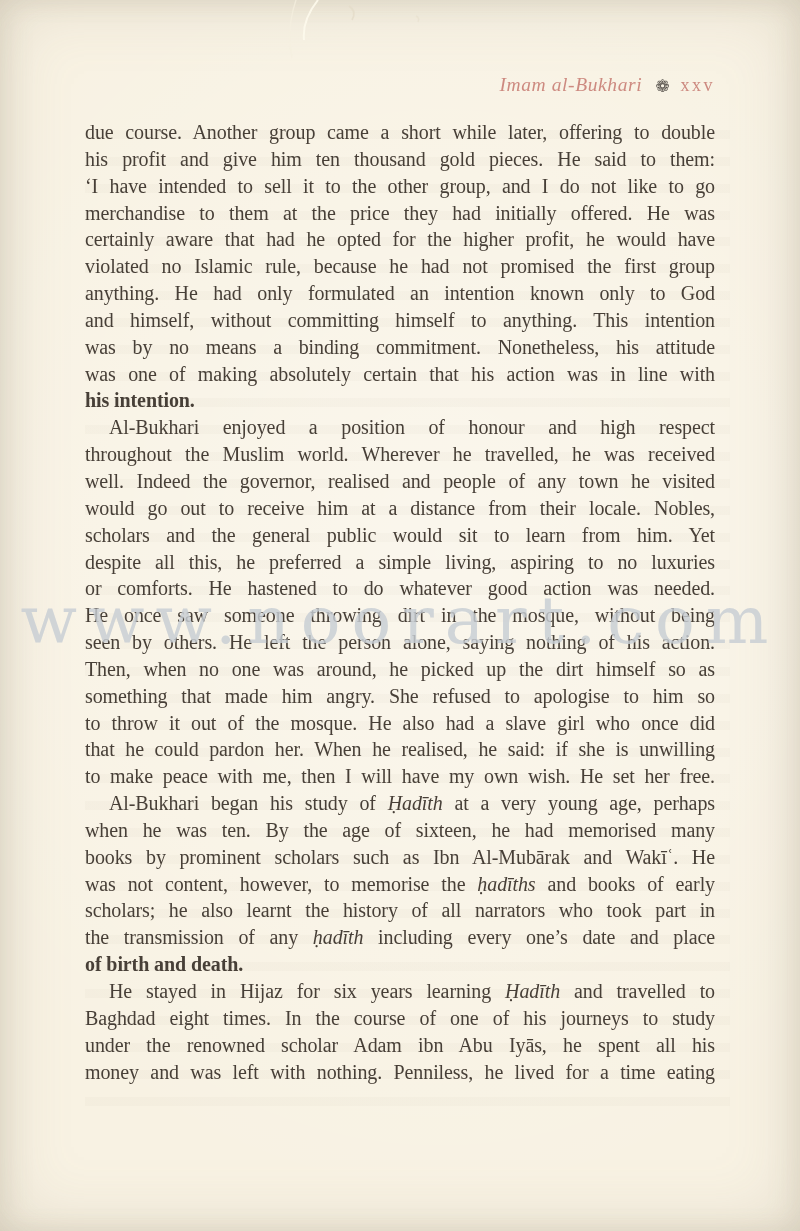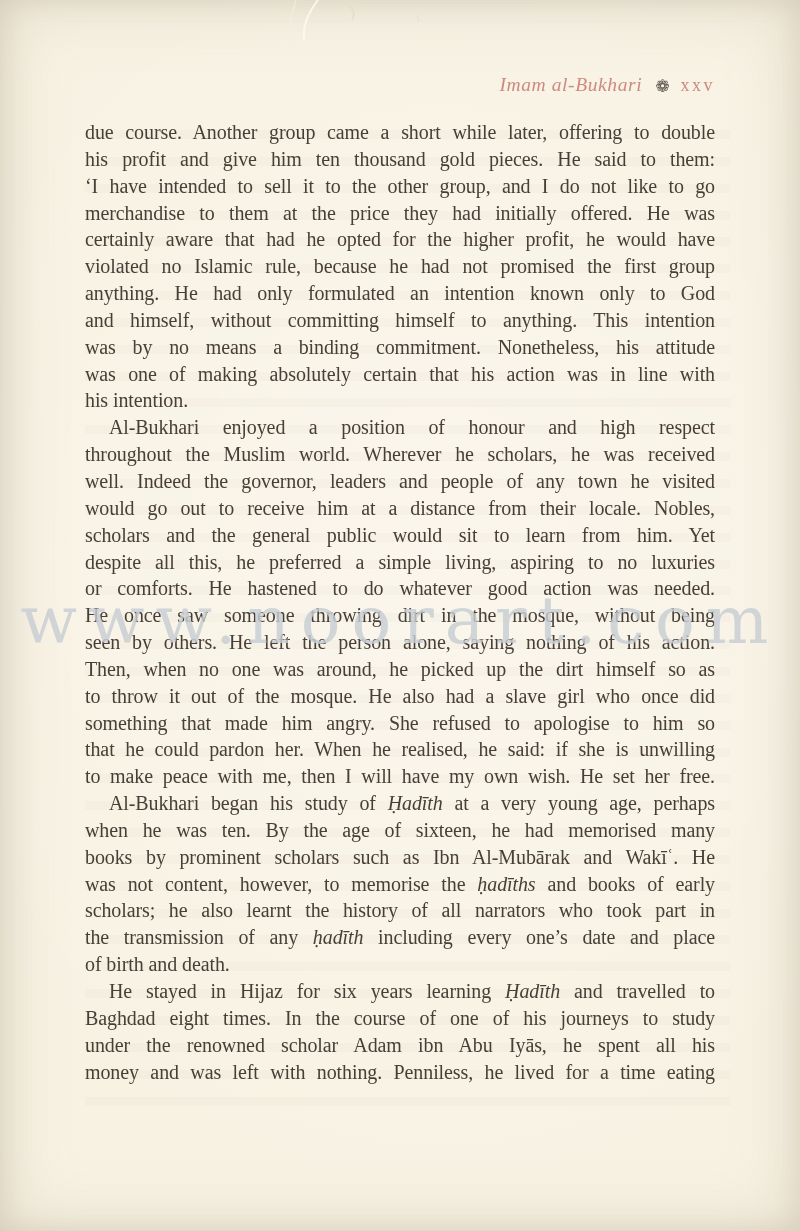"his intention." .body-text .line.noj { font-weight: none -> bold }
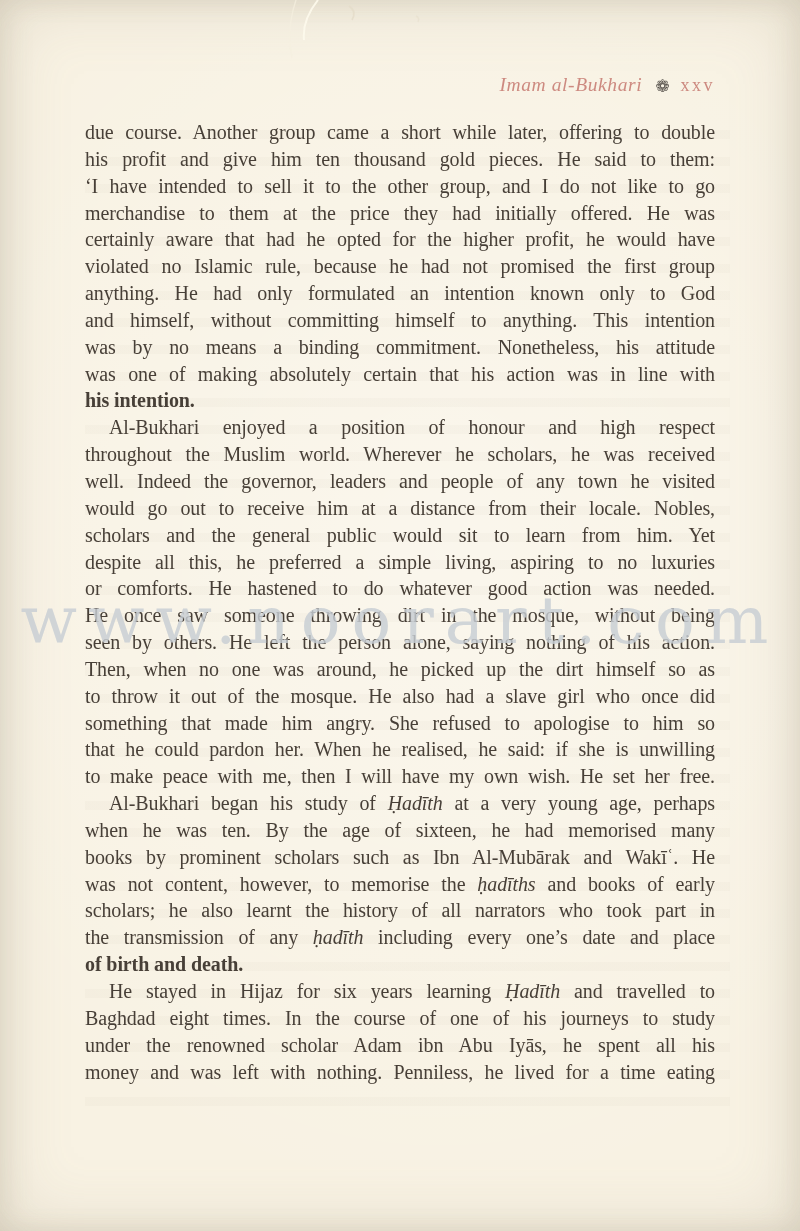"throughout the Muslim world. Wherever" span { text: scholars -> travelled }
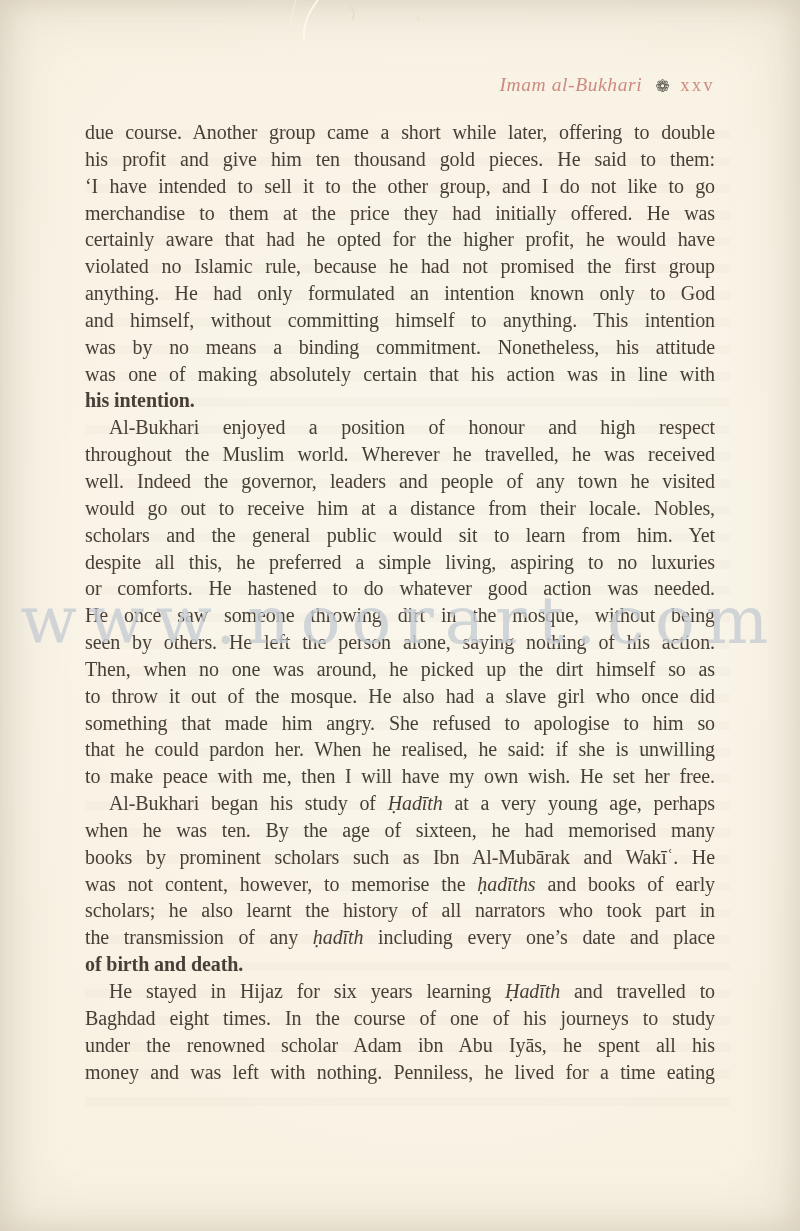"well. Indeed the governor, leaders" span { text: leaders -> realised }
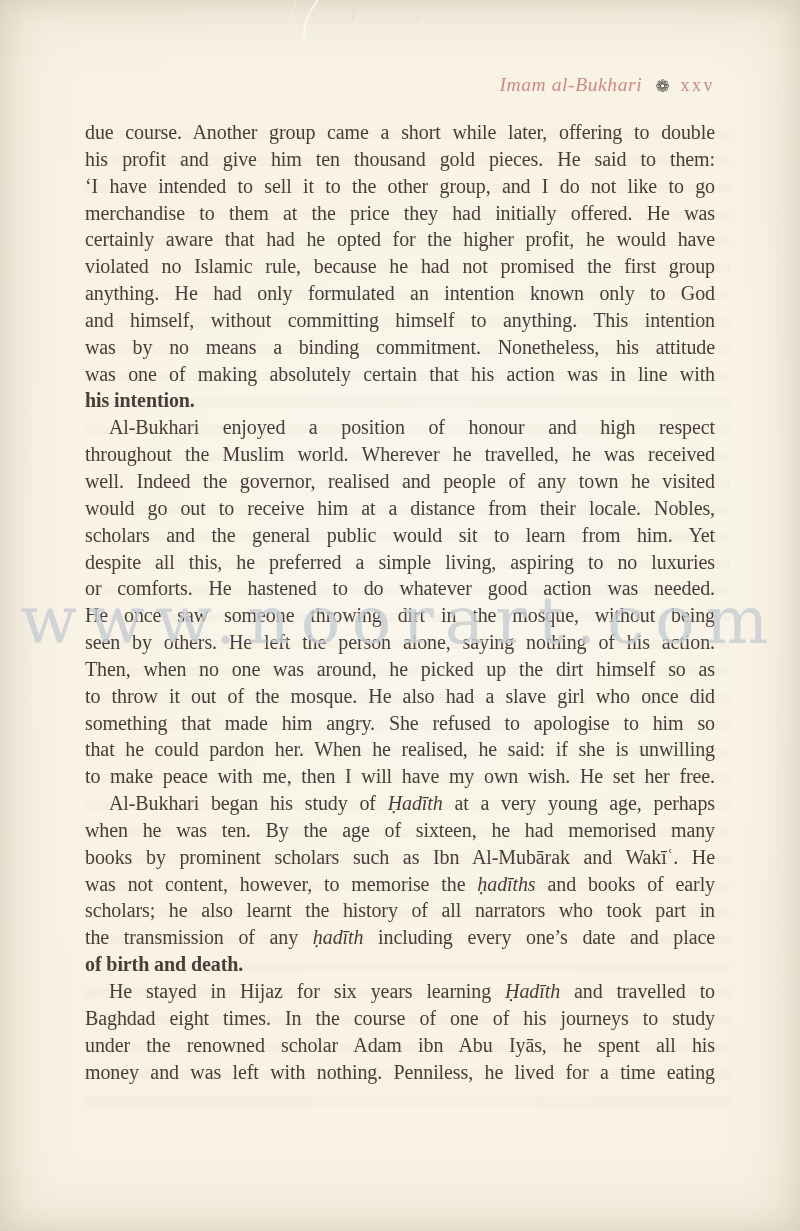"to throw it out of" div.line { order: before "something that made him angry." -> after "something that made him angry." }
